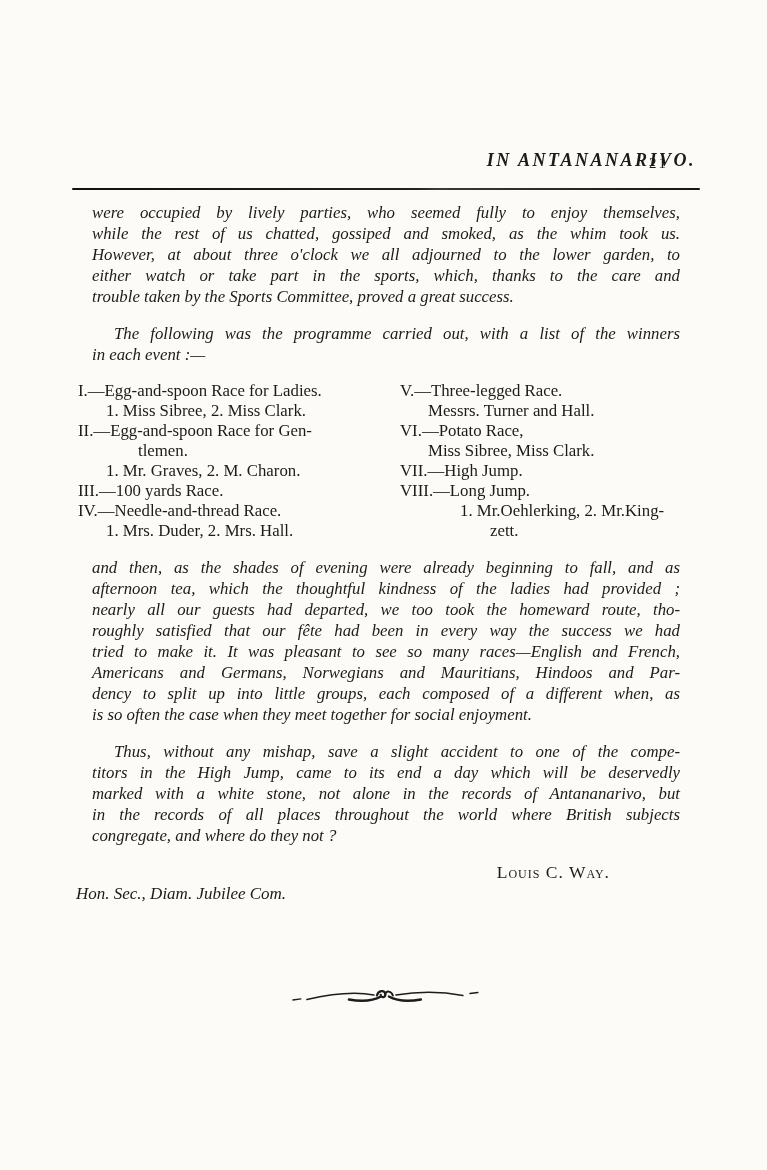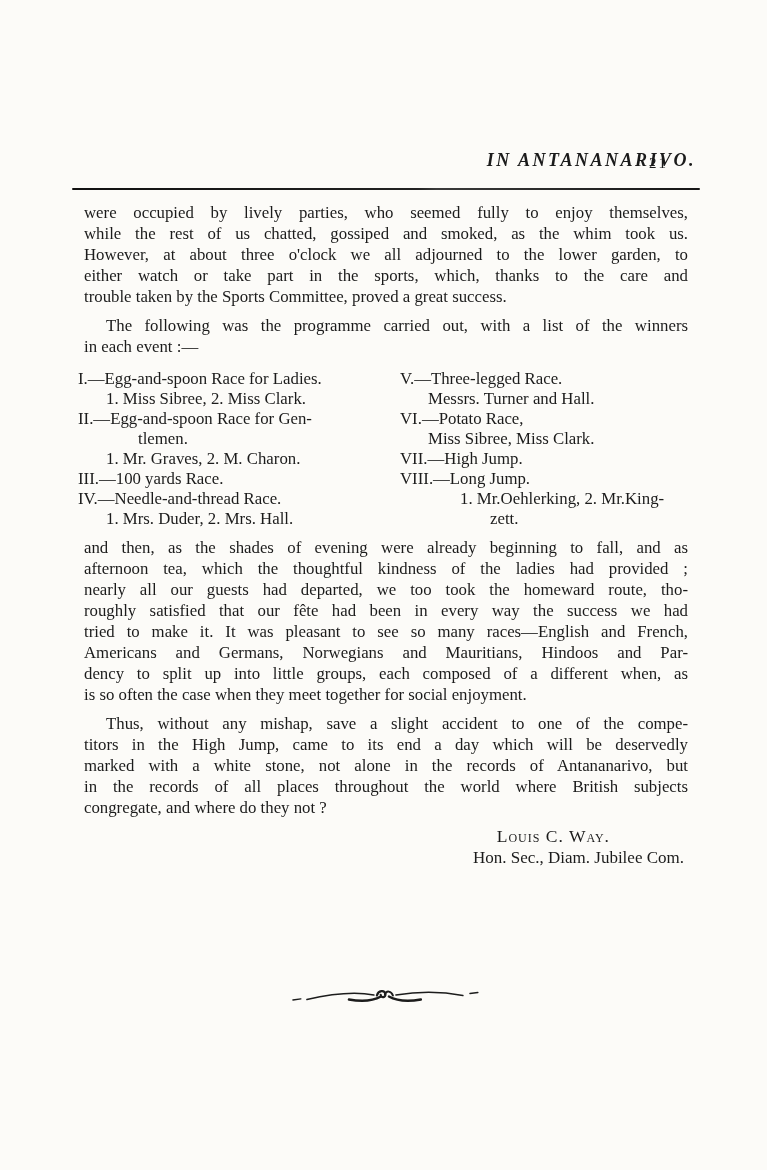"were occupied by lively parties," .paragraph { font-style: none -> italic; margin: 8px -> 16px }
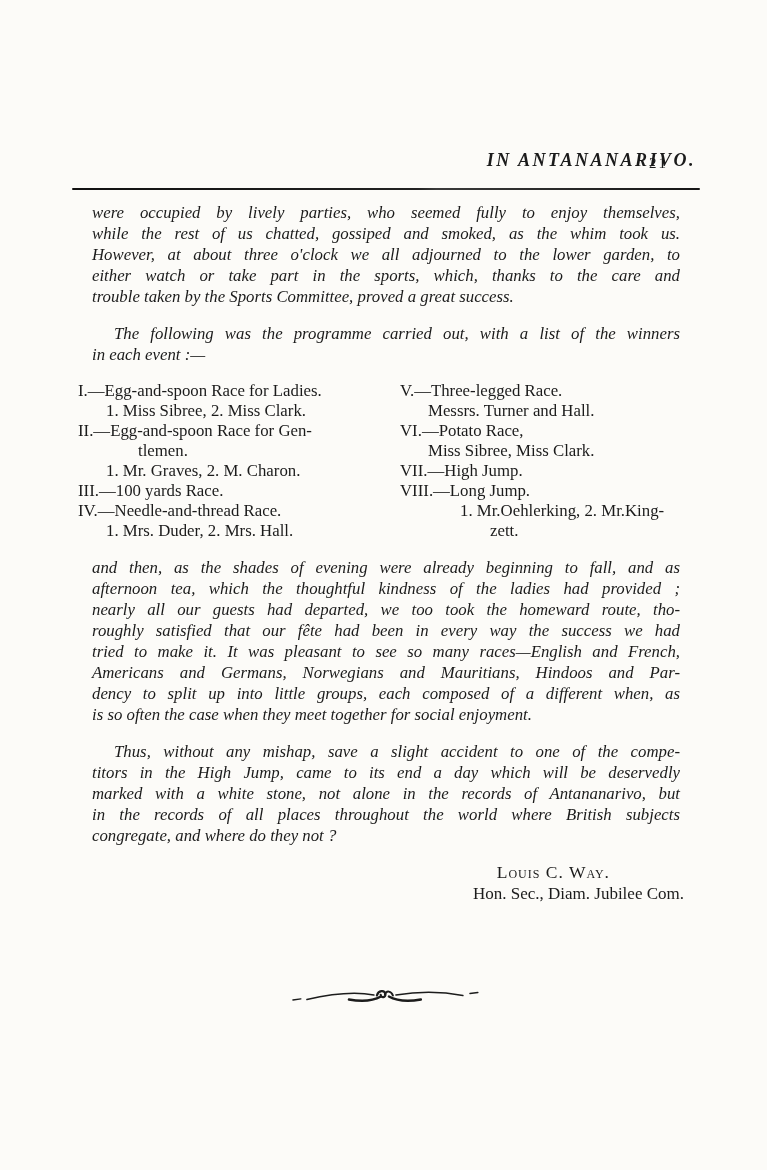"Hon. Sec., Diam. Jubilee Com." .sig-role { font-style: none -> italic; text-align: right -> none }
